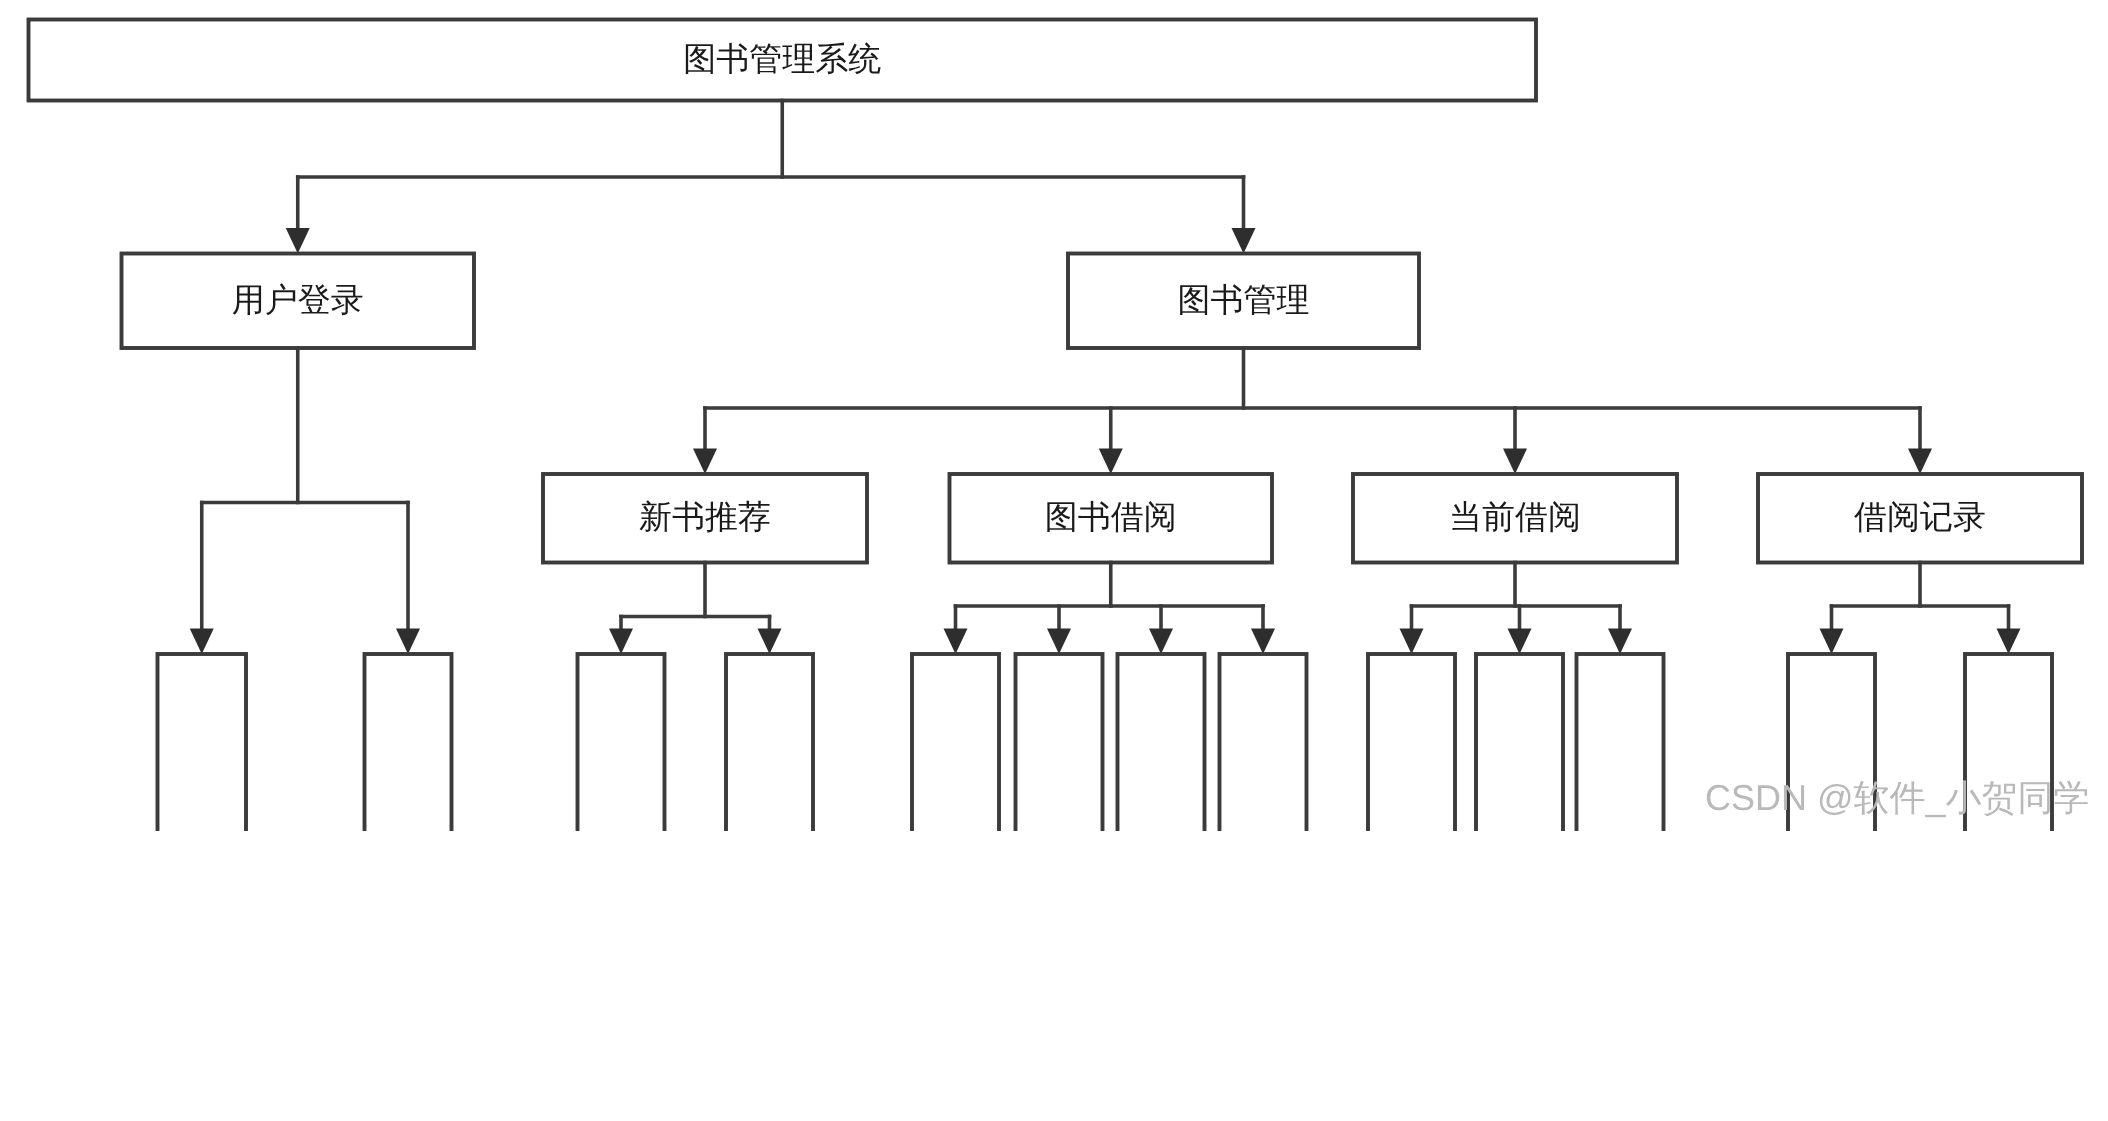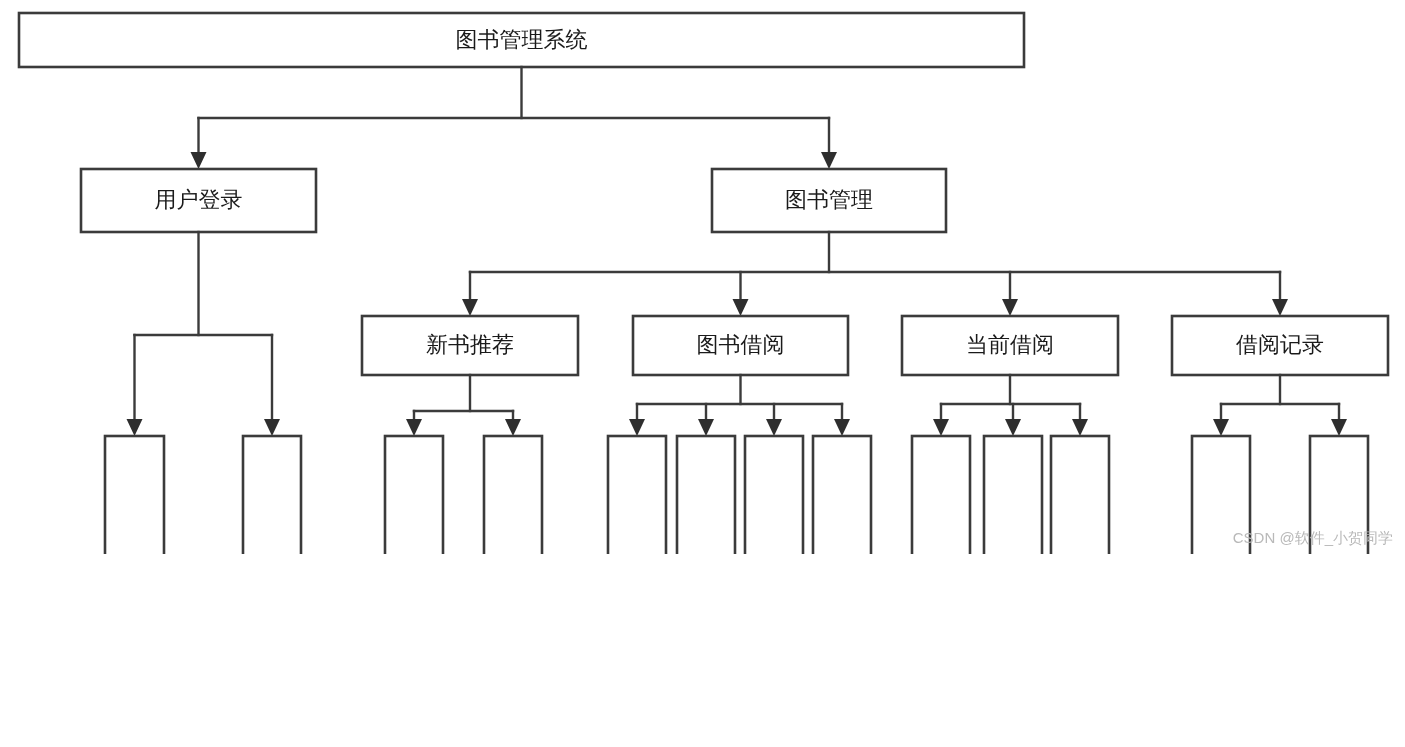"CSDN @软件_小贺同学" .watermark { font-size: 15px -> 24px }
